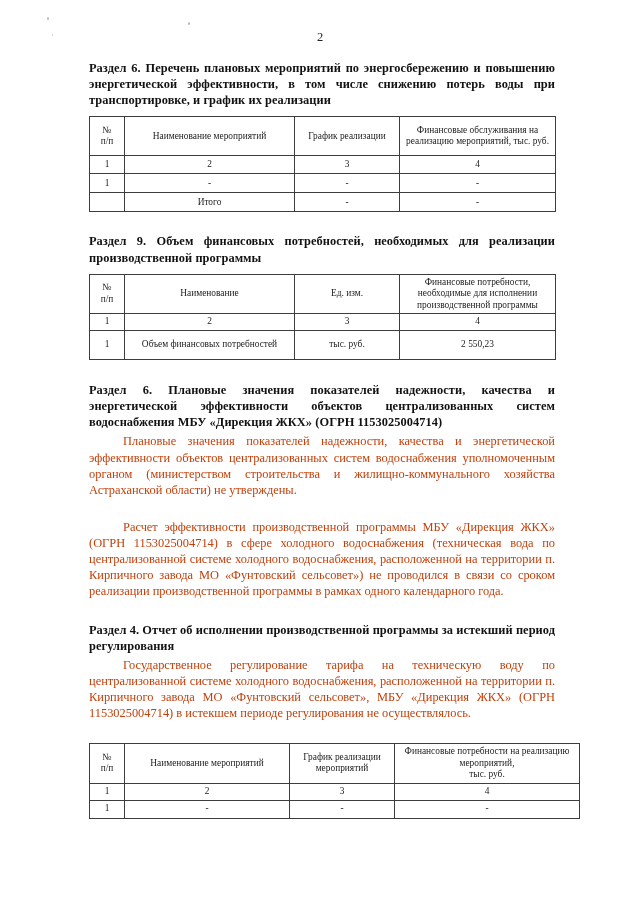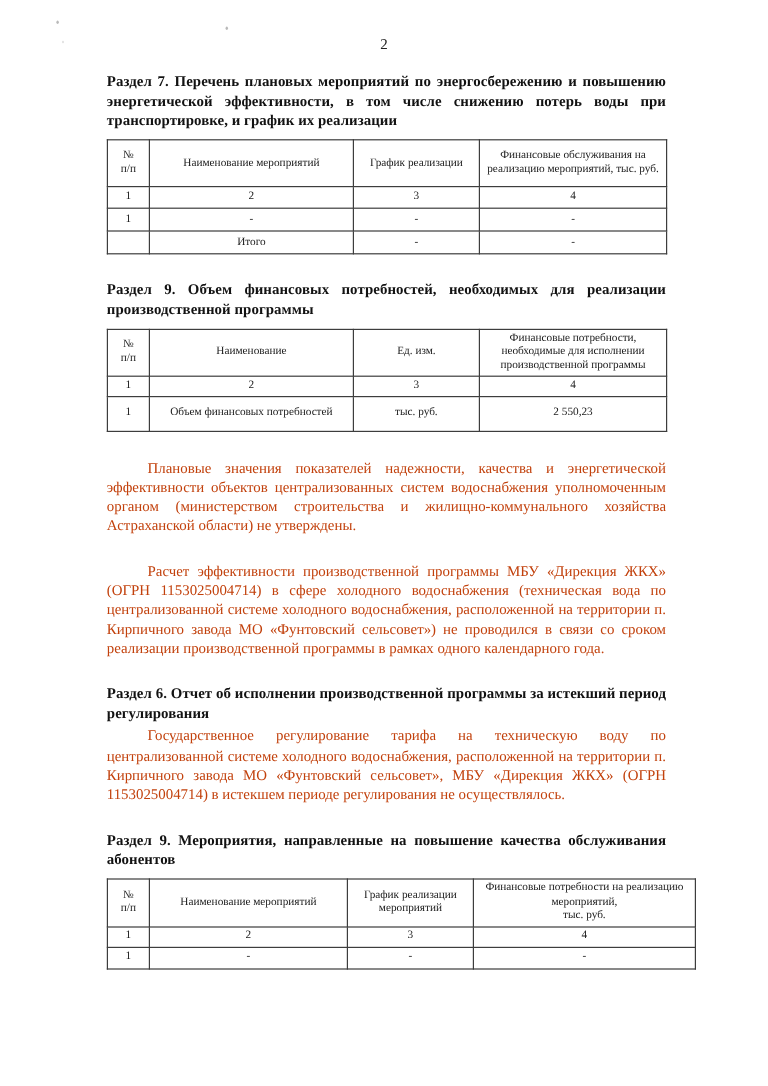"Раздел 7. Перечень плановых мероприятий" h2.section-title { text: 7 -> 6 }
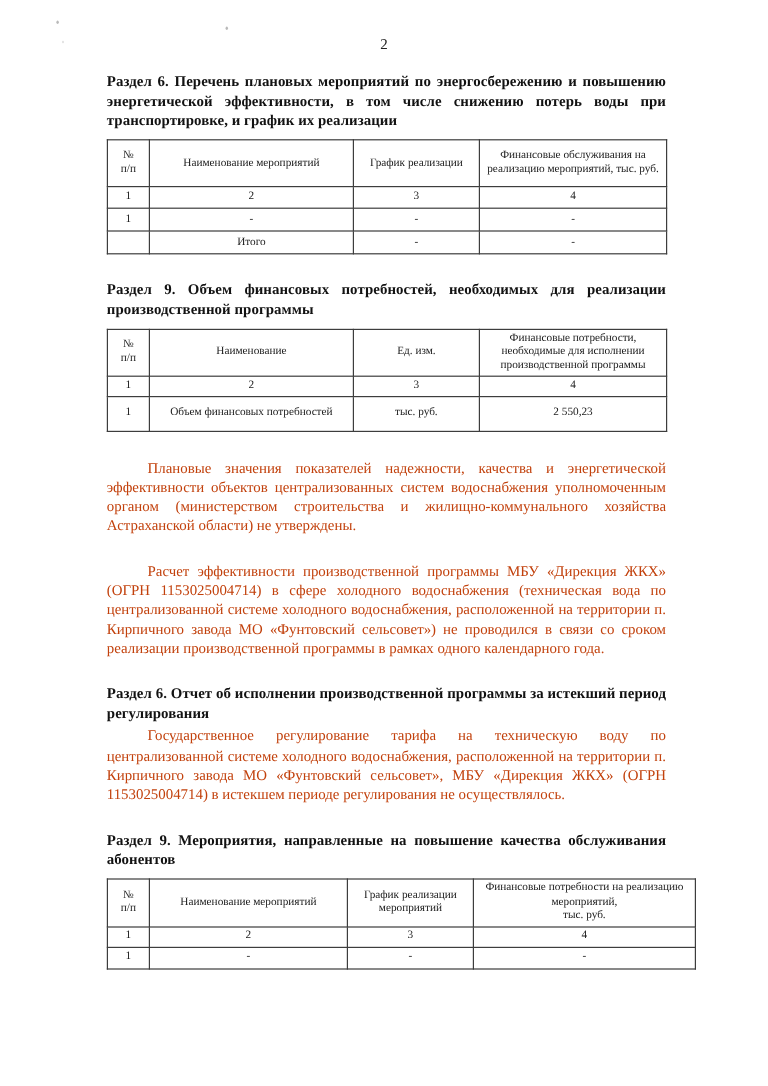"Раздел 6. Плановые значения показателей" h2.section-title { html: none -> <h2>Раздел 6. Плановые значения показателей надежности, качества и энергетической эффективности объектов централизованных систем водоснабжения МБУ «Дирекция ЖКХ» (ОГРН 1153025004714)</h2> }
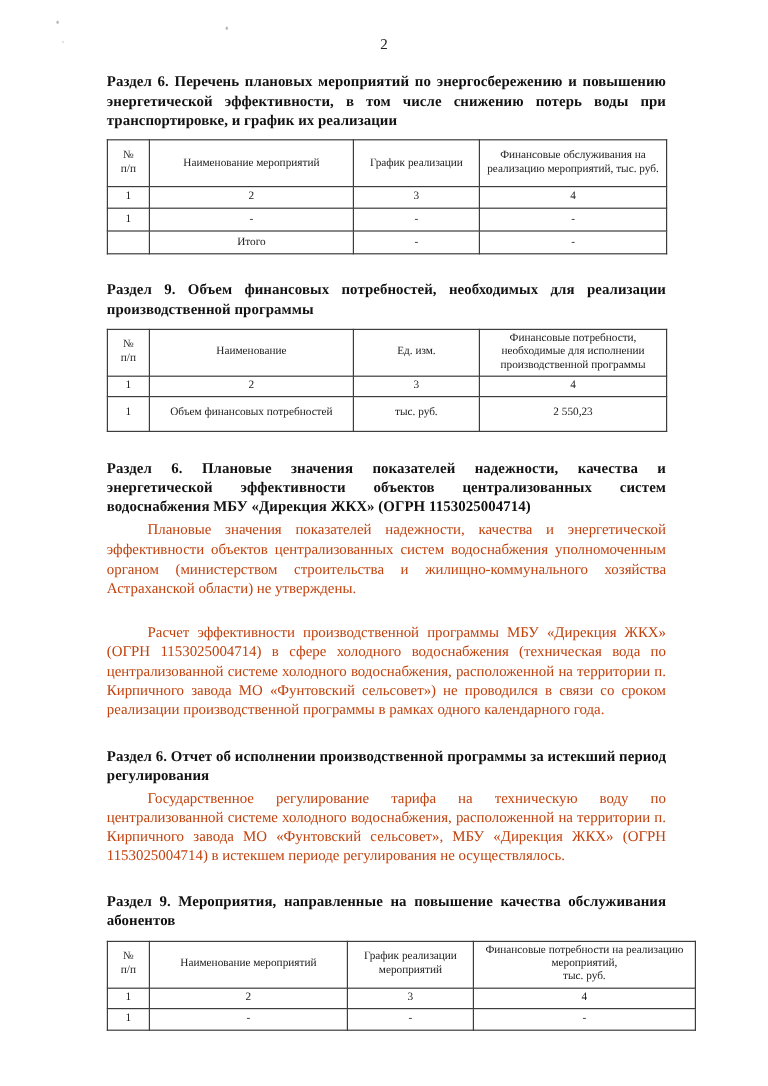"Раздел 6. Отчет об исполнении" h2.section-title { text: 6 -> 4 }
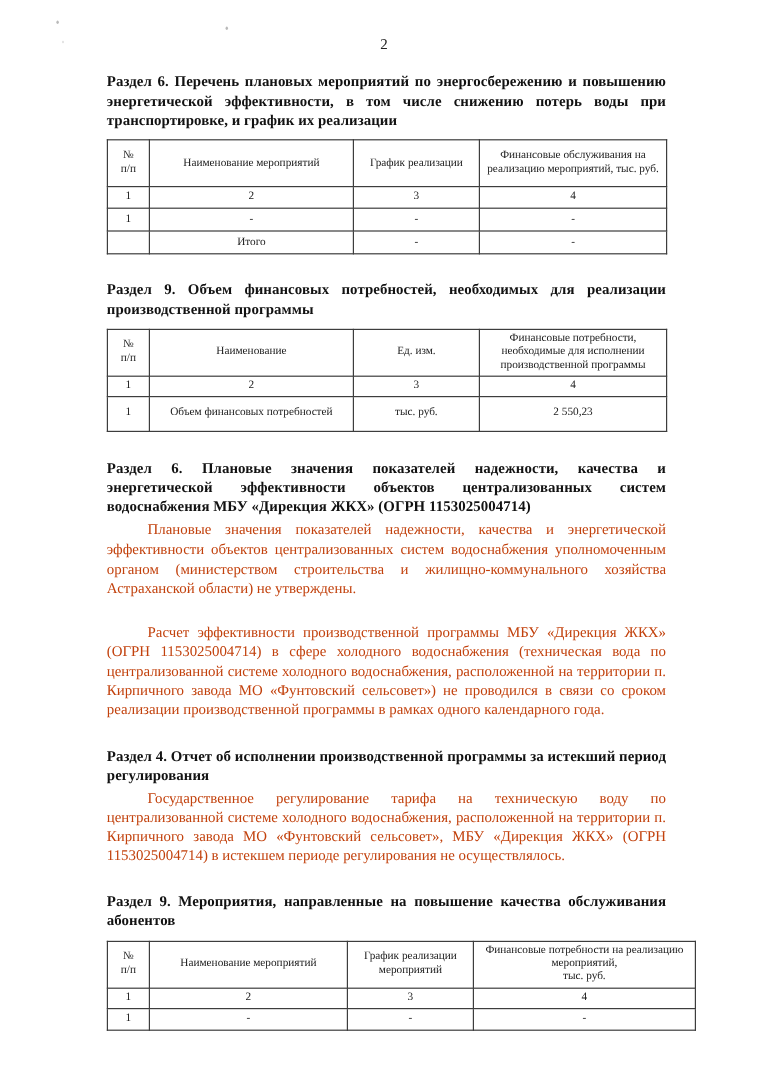"Раздел 9. Мероприятия, направленные на" h2.section-title { html: <h2>Раздел 9. Мероприятия, направленные на повышение качества обслуживания абонентов</h2> -> none }
